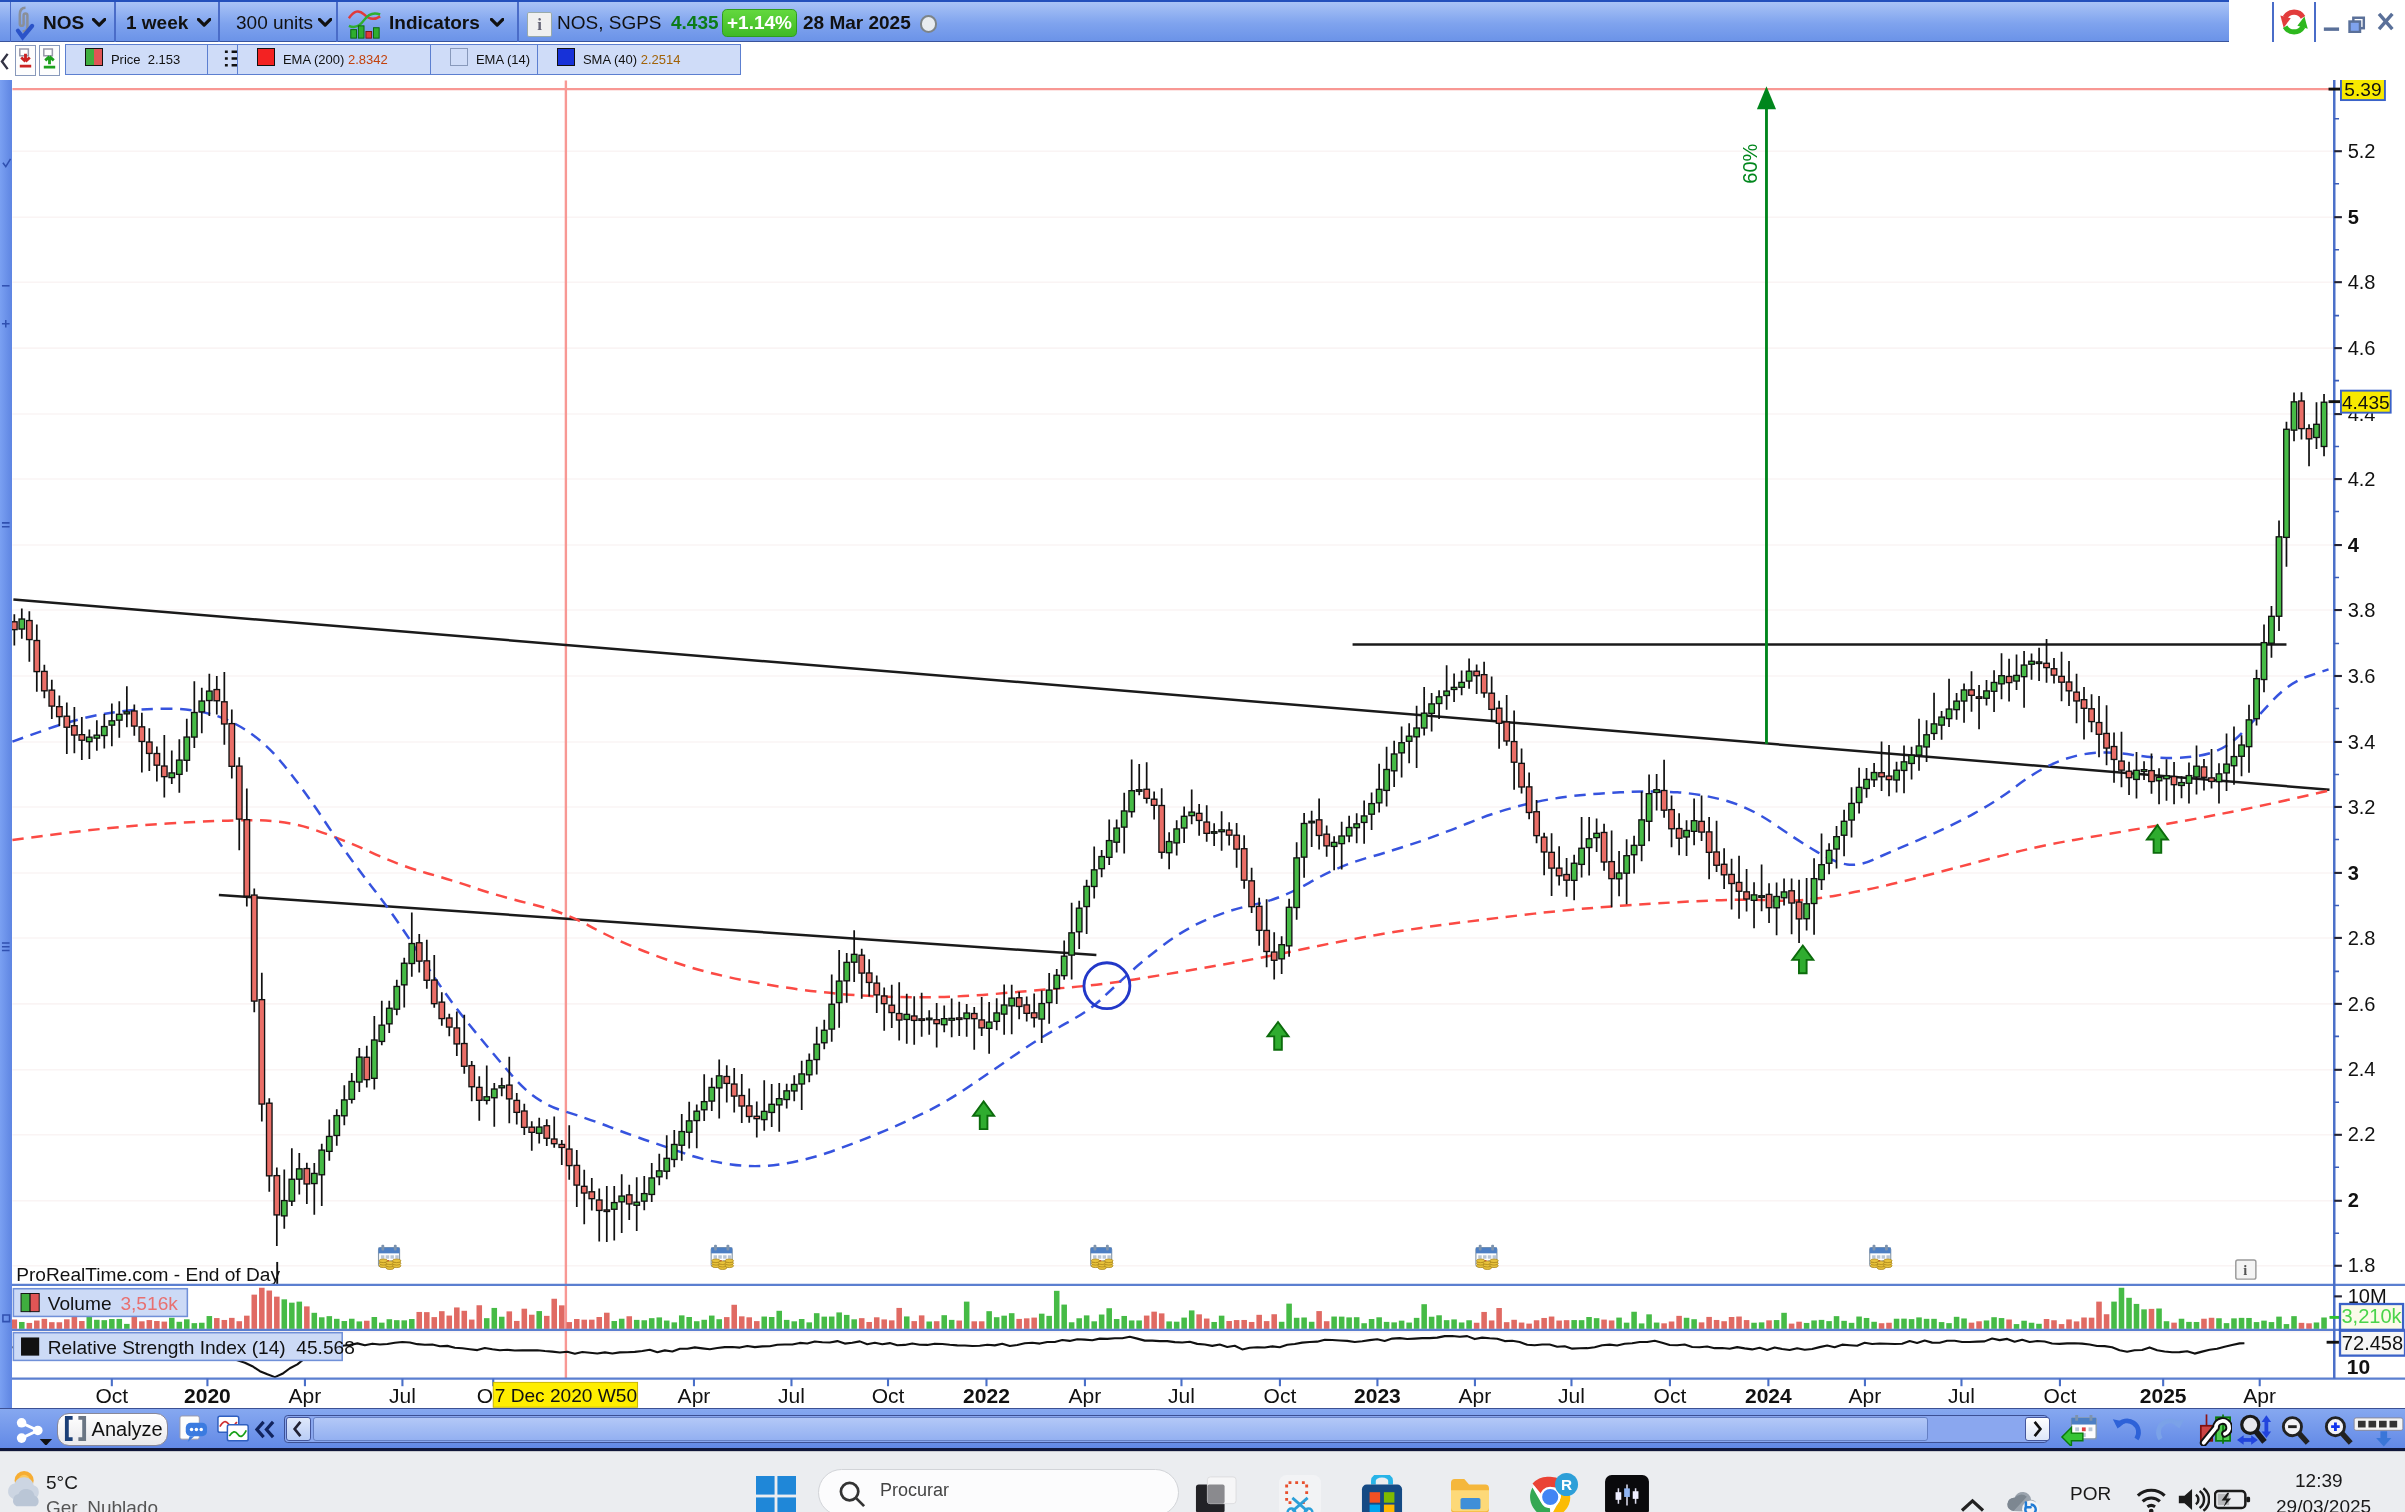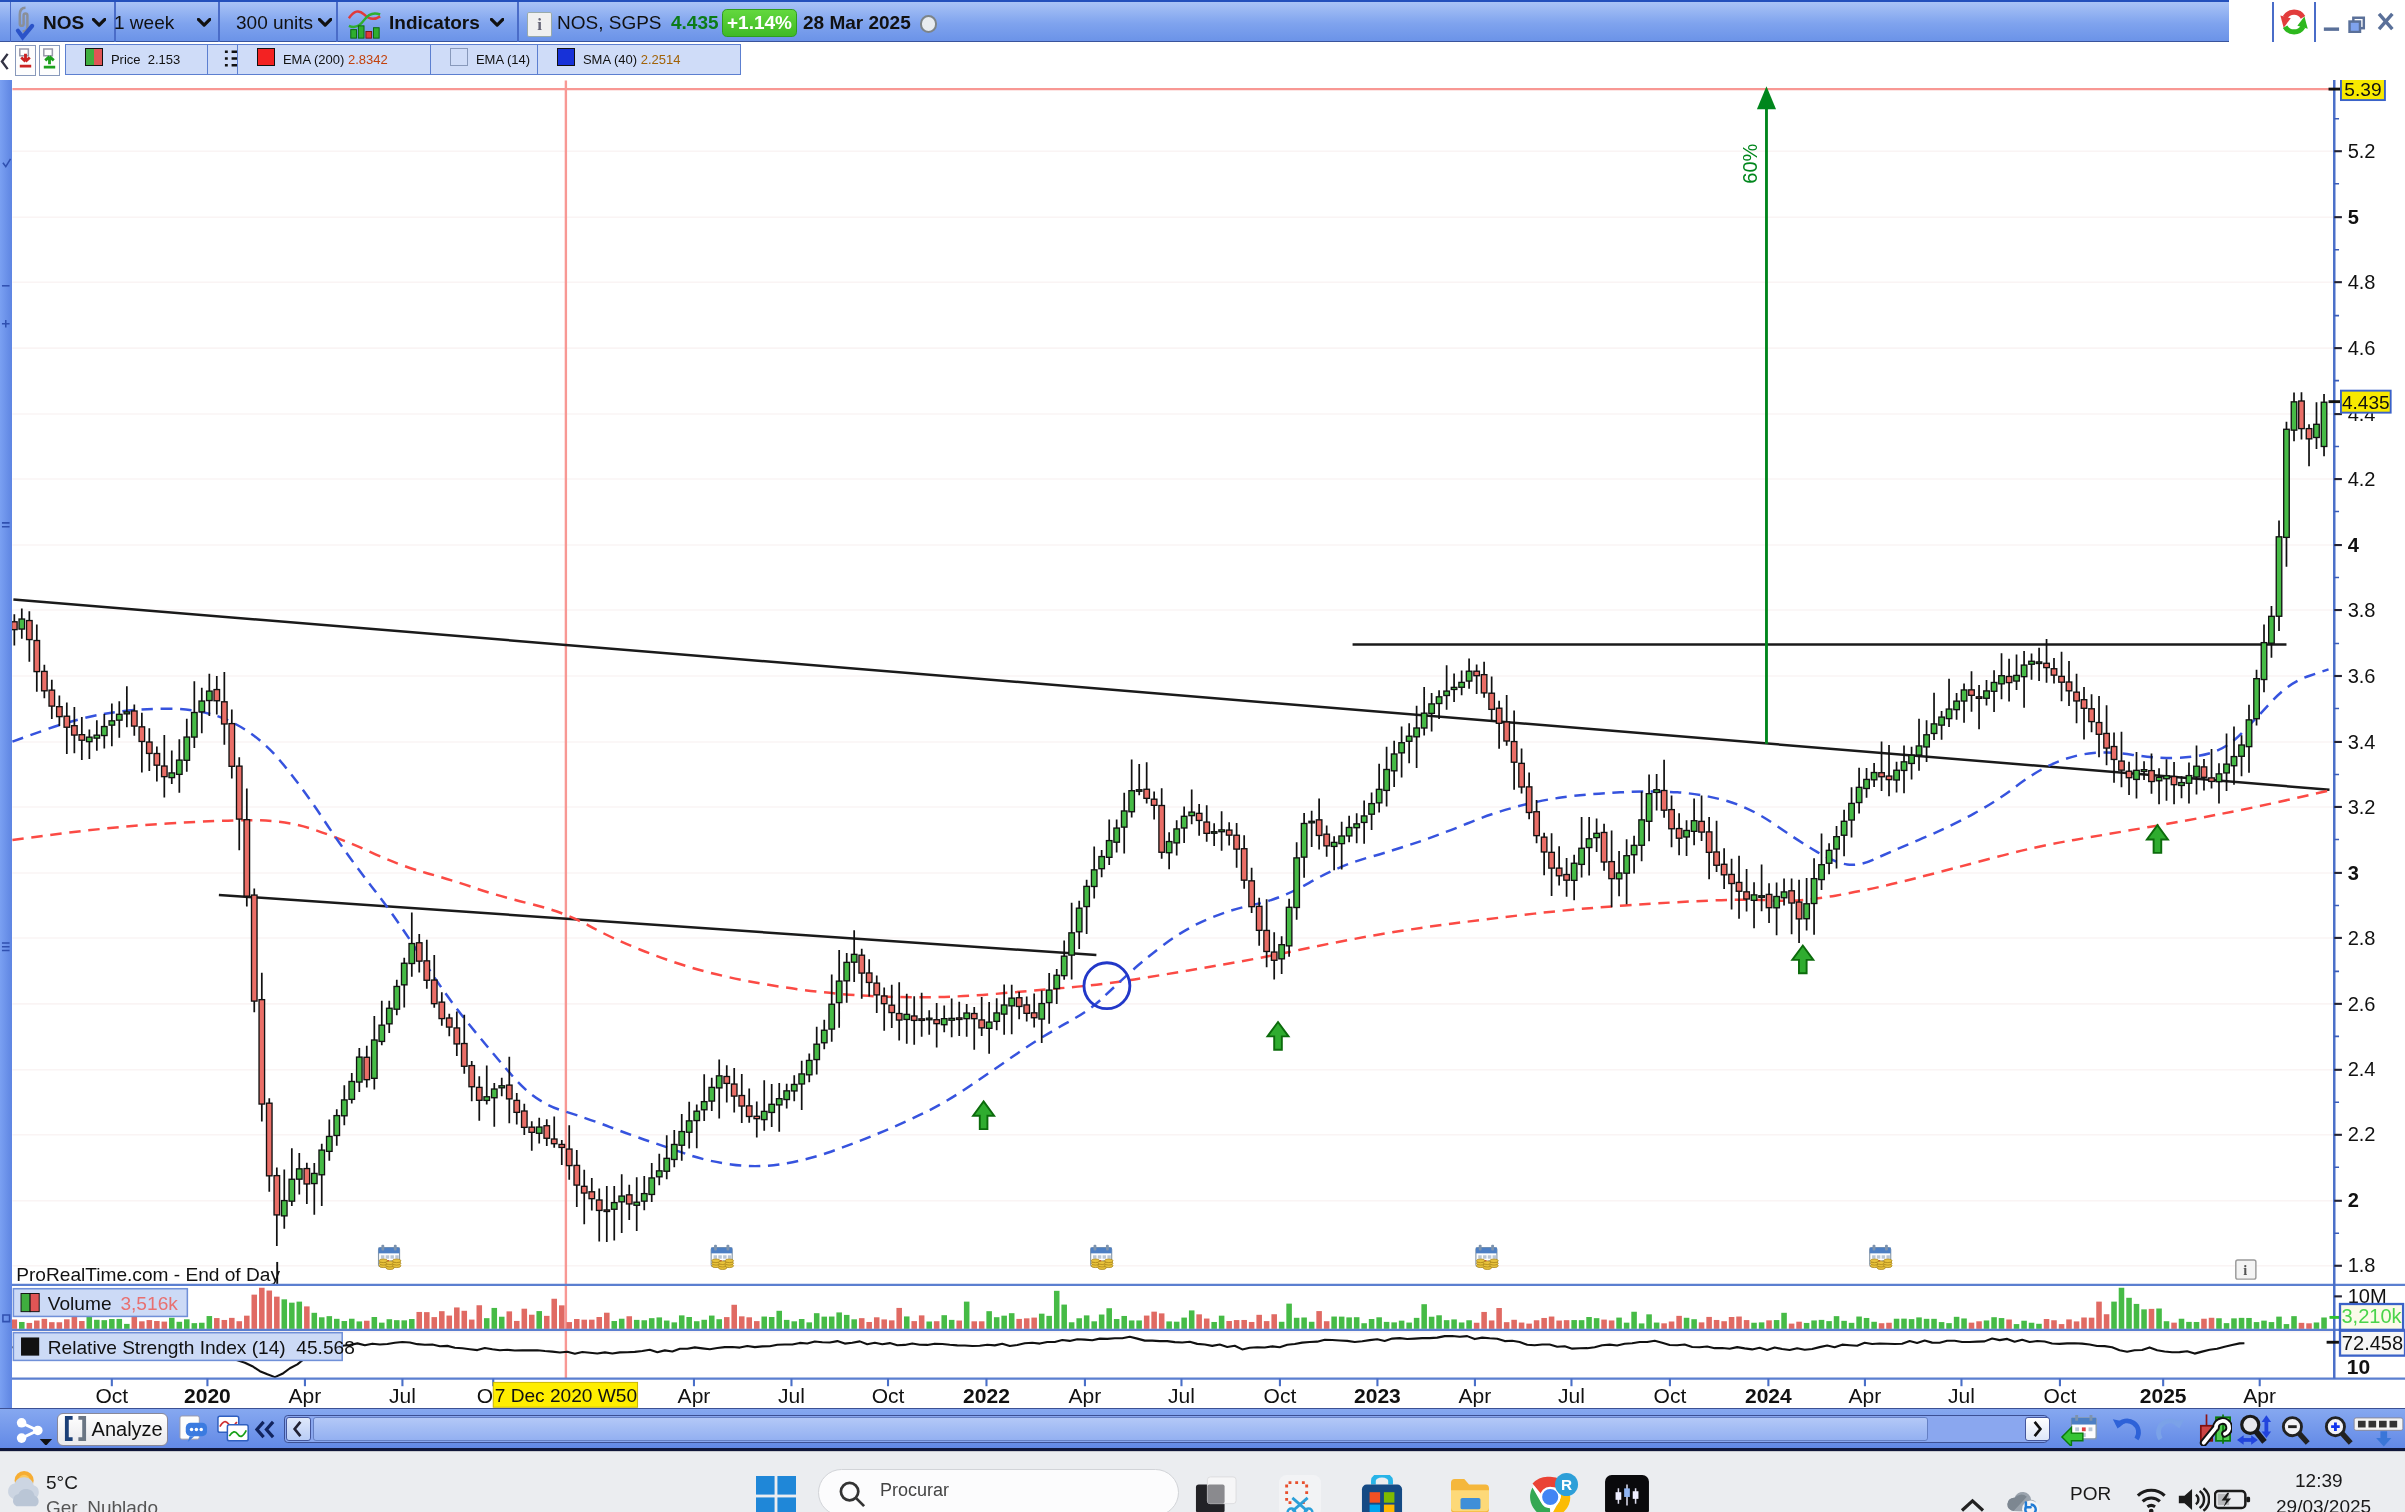"1 week" div.txt { font-weight: normal -> bold; left: 114px -> 126px }
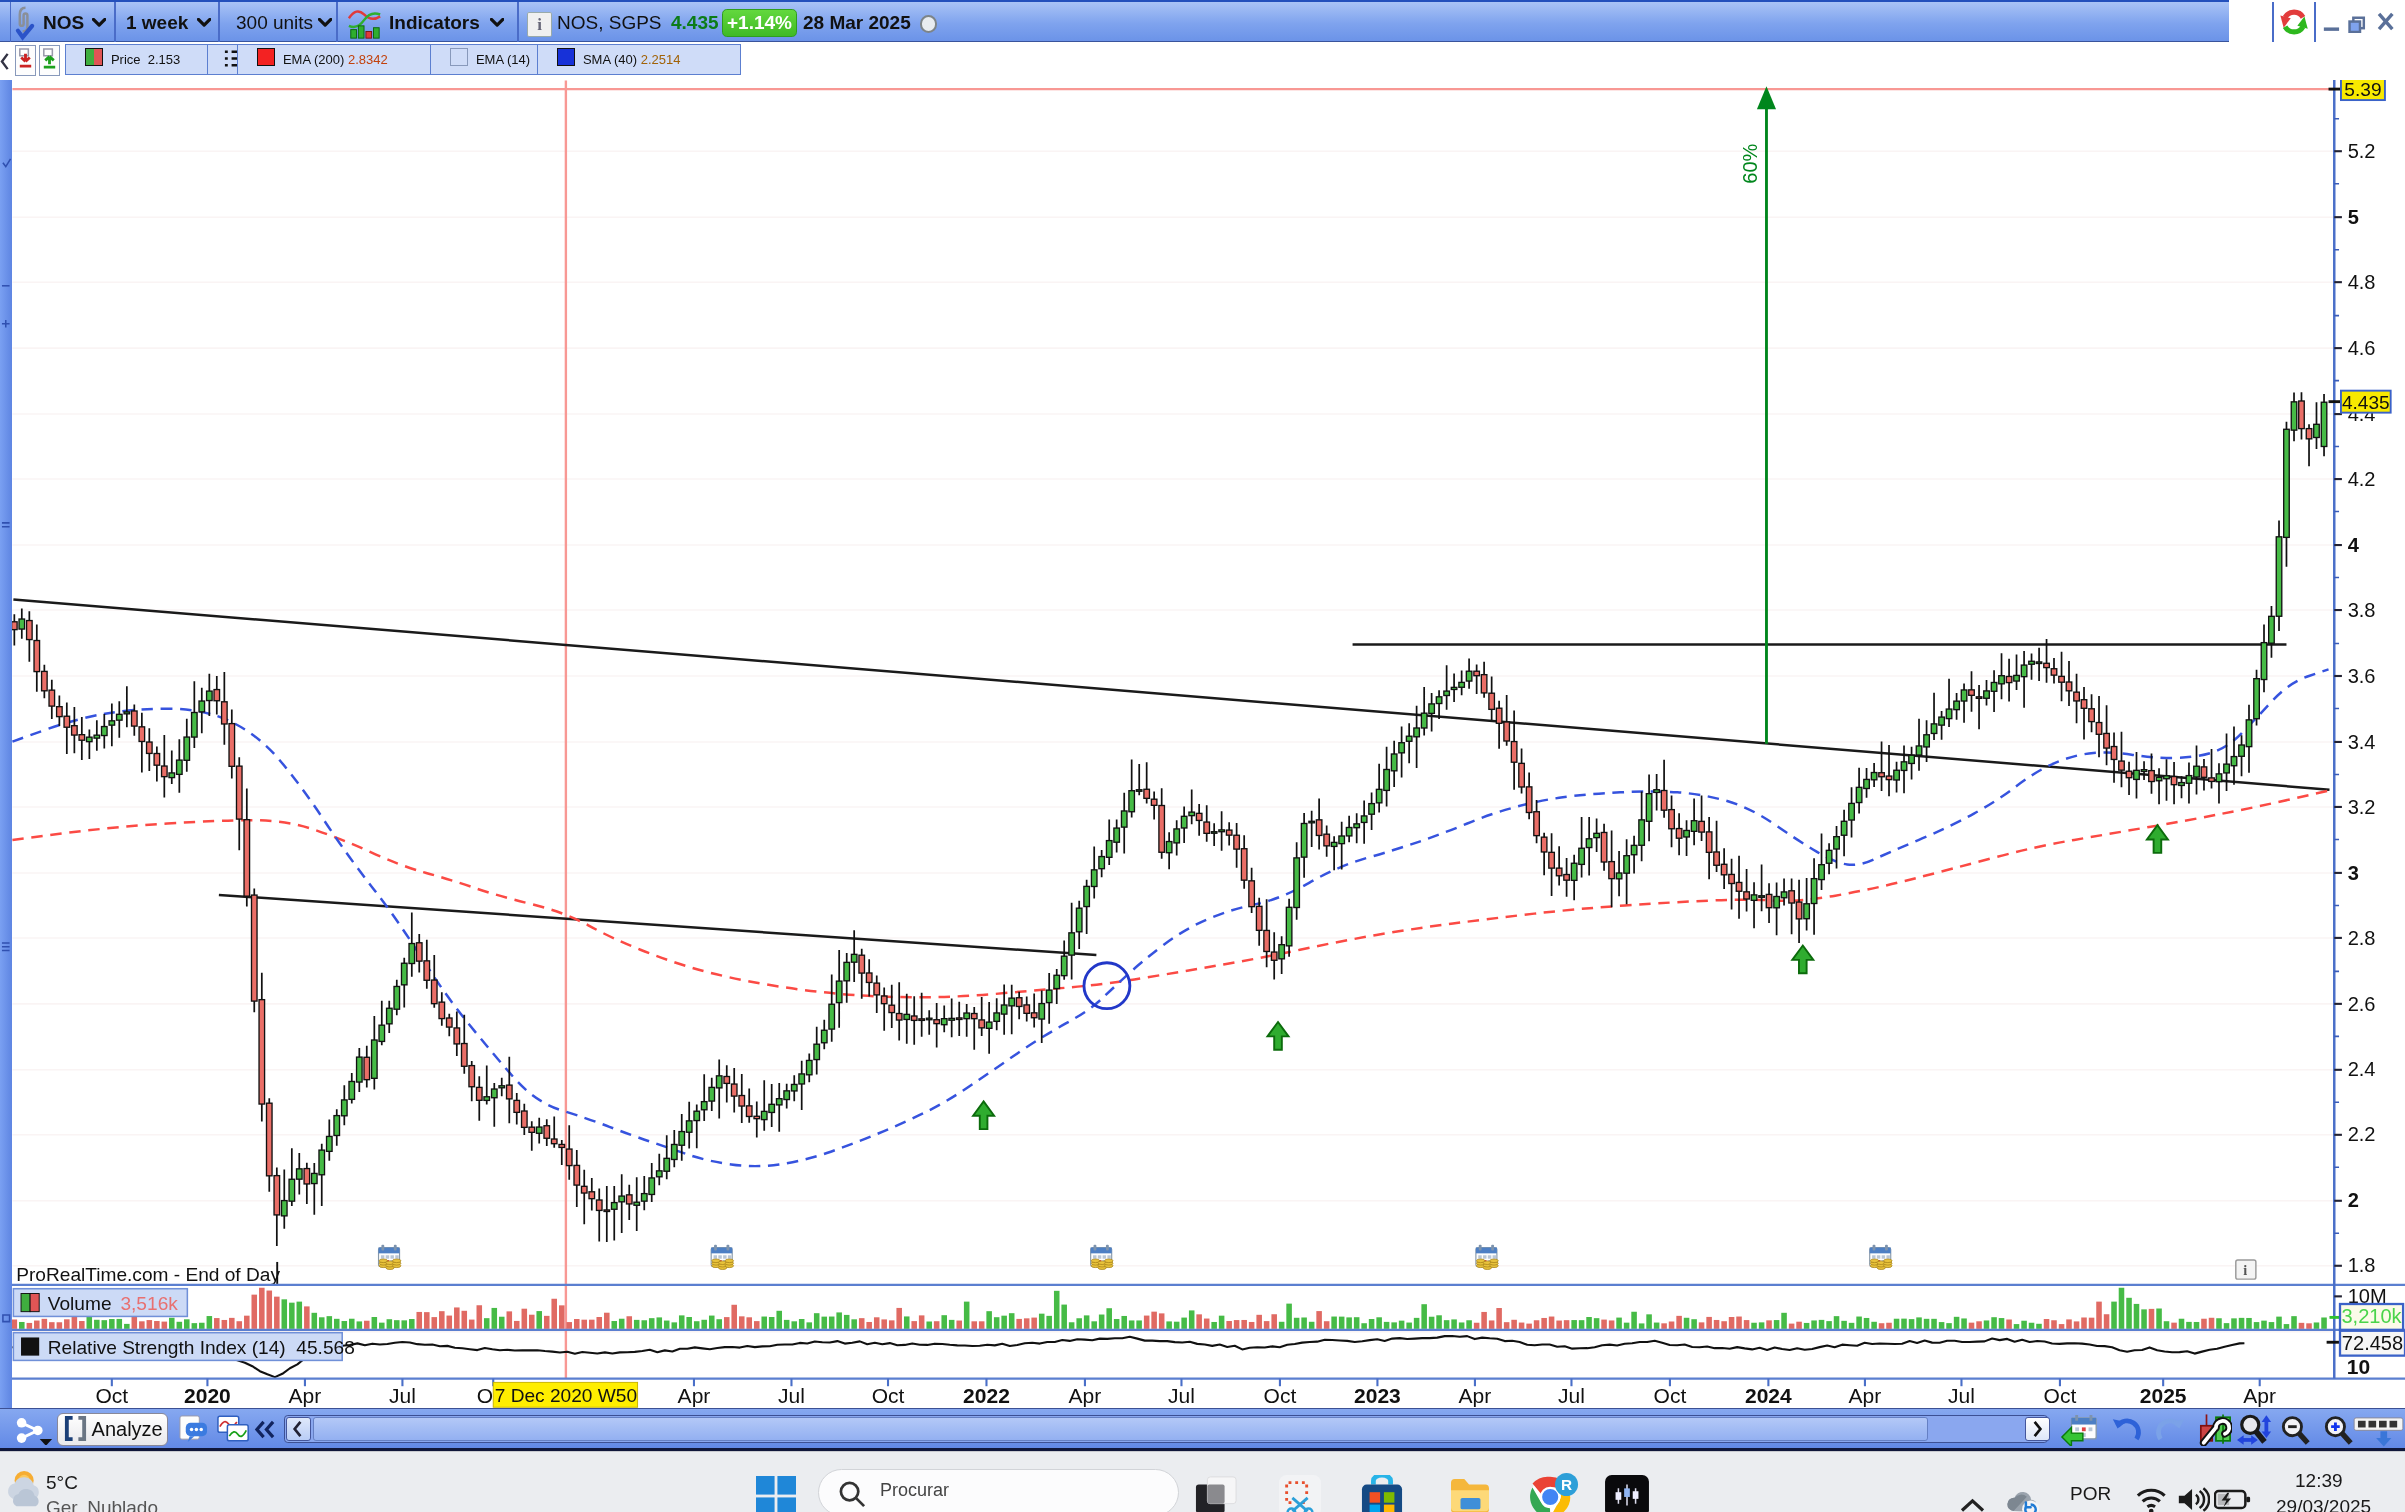"Analyze" div.abs { border-radius: 6px -> 12px }
